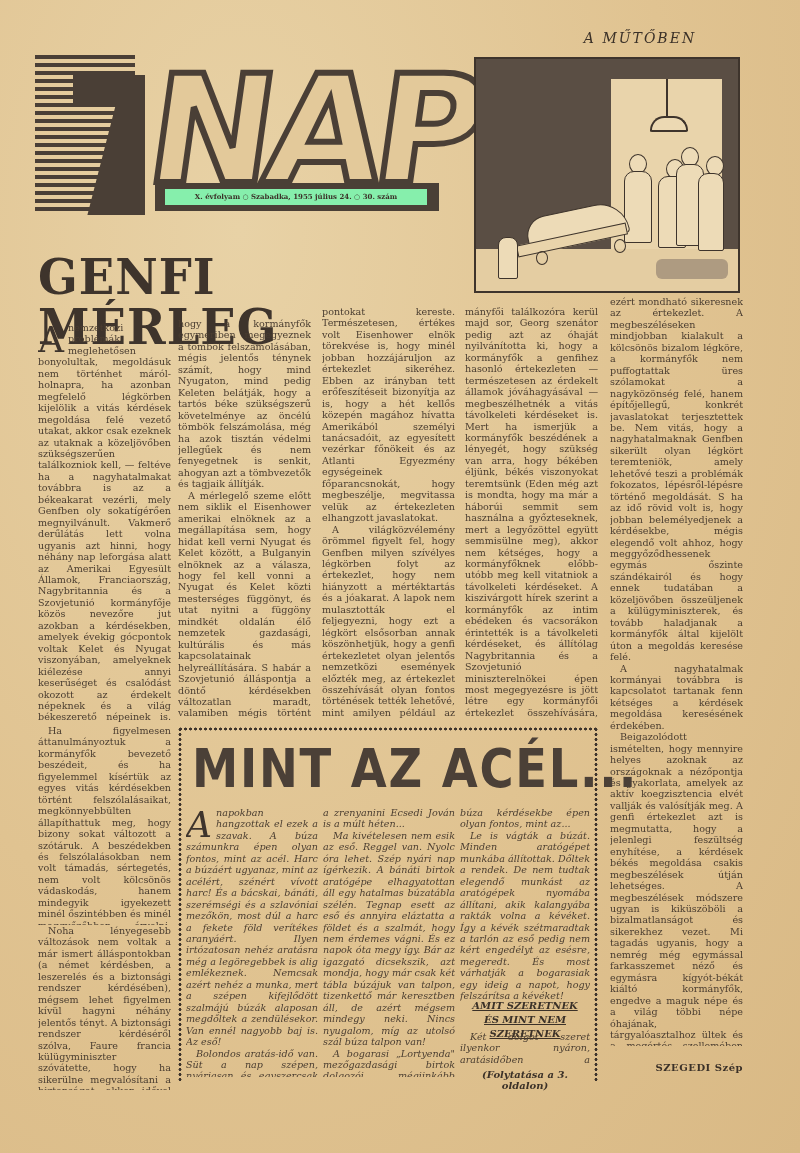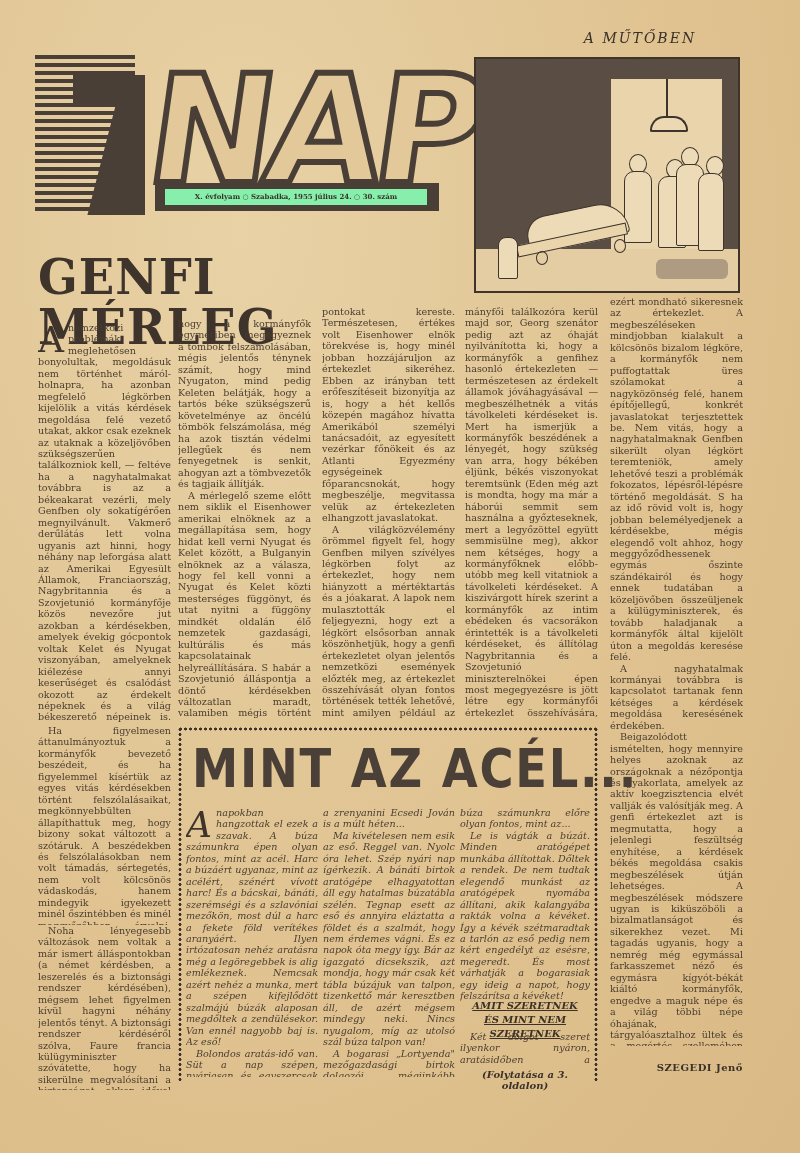"búza számunkra előre olyan fontos," p.noind { text: számunkra előre -> kérdésekbe épen }
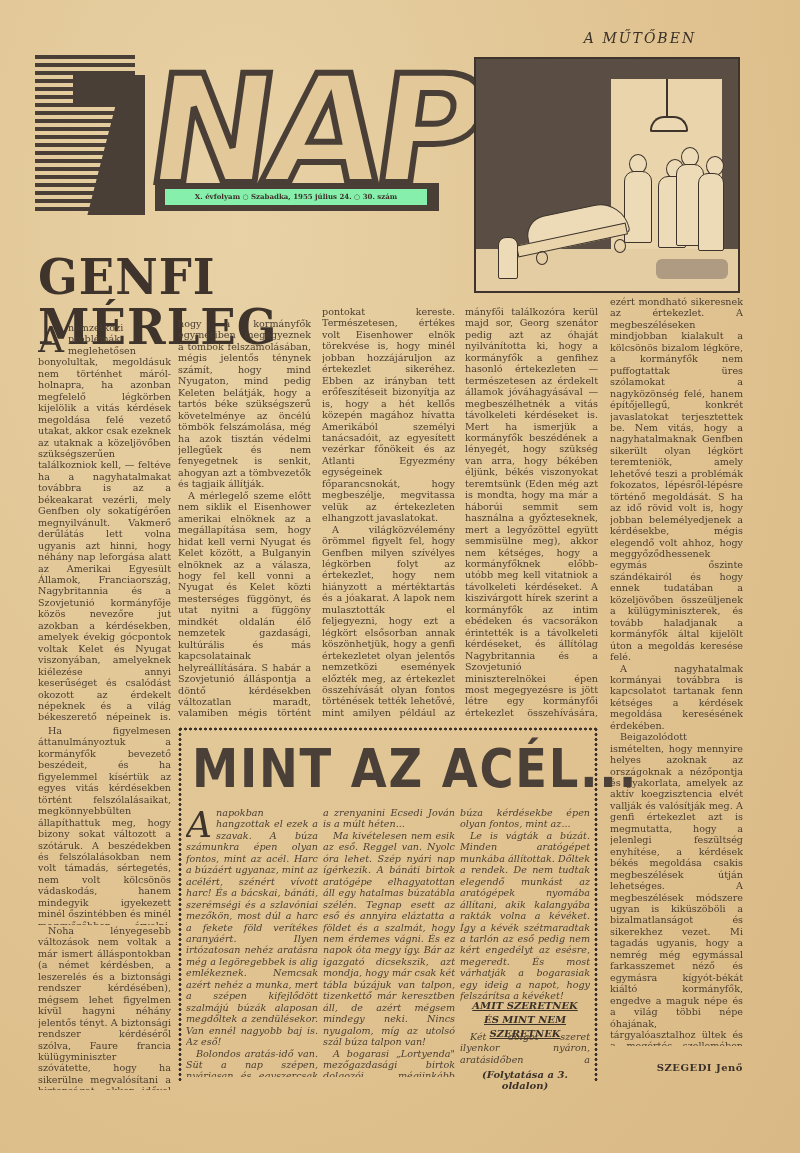"SZEGEDI Jenő" div.abs { text: Jenő -> Szép }
